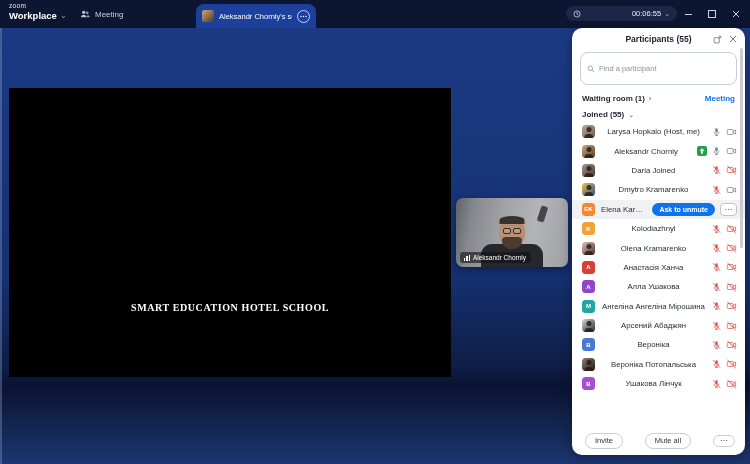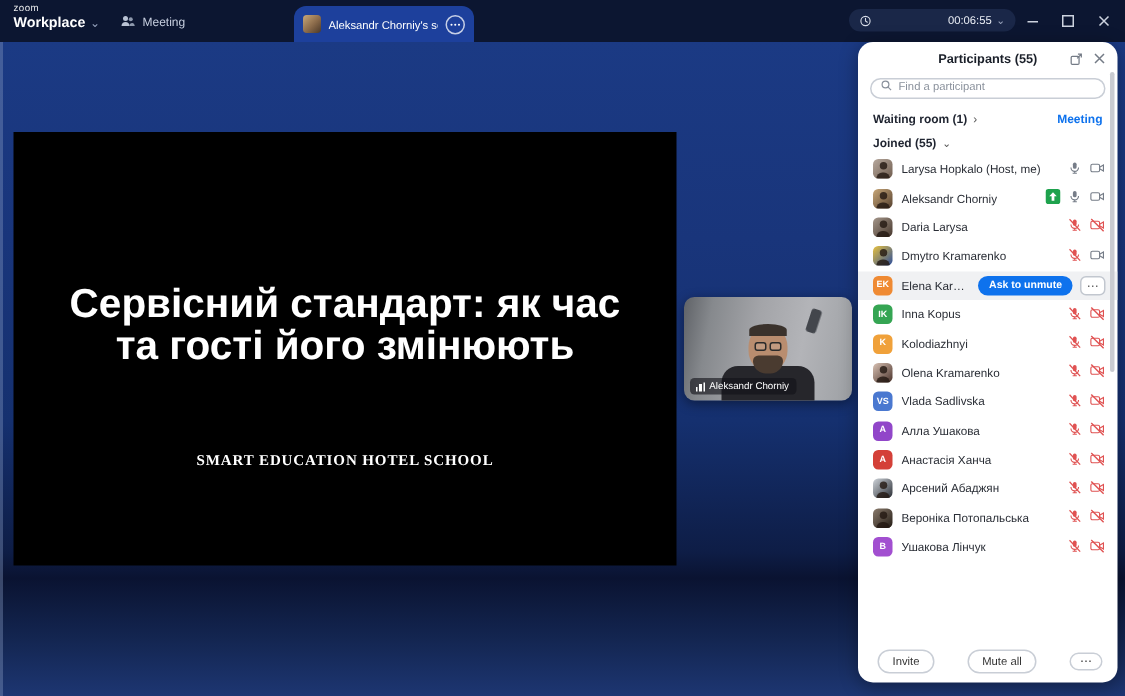"Find a participant" .p-search { align-items: flex-start -> center; height: 14px -> 33px }
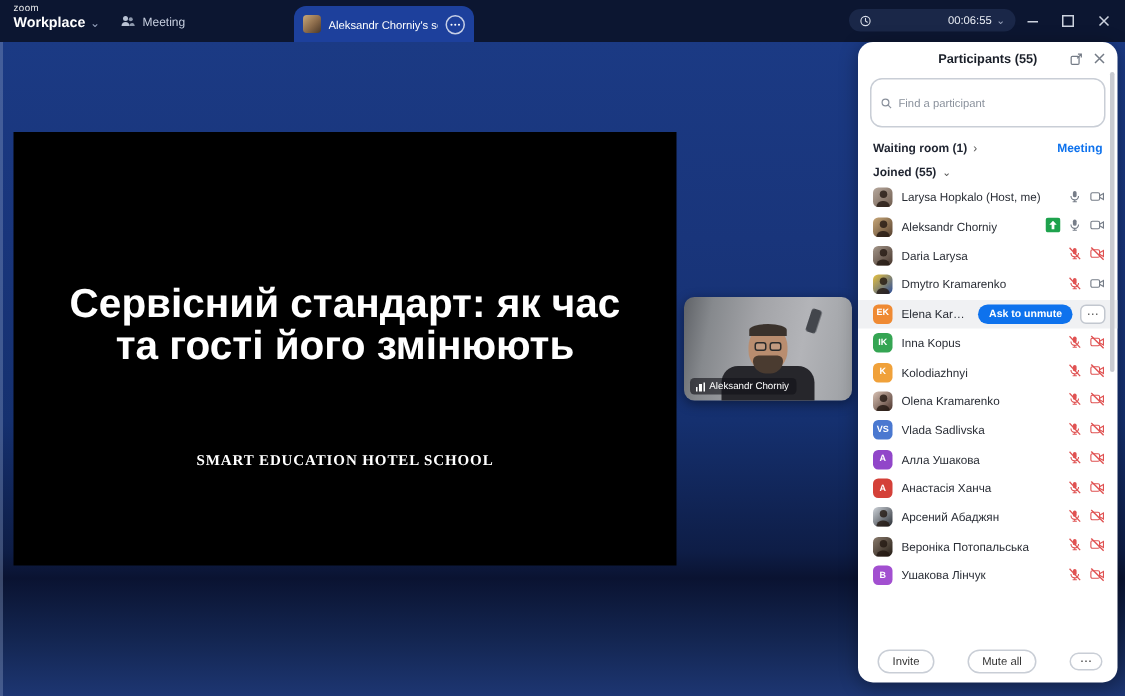"Larysa Hopkalo (Host, me)" .pname { text-align: none -> center }
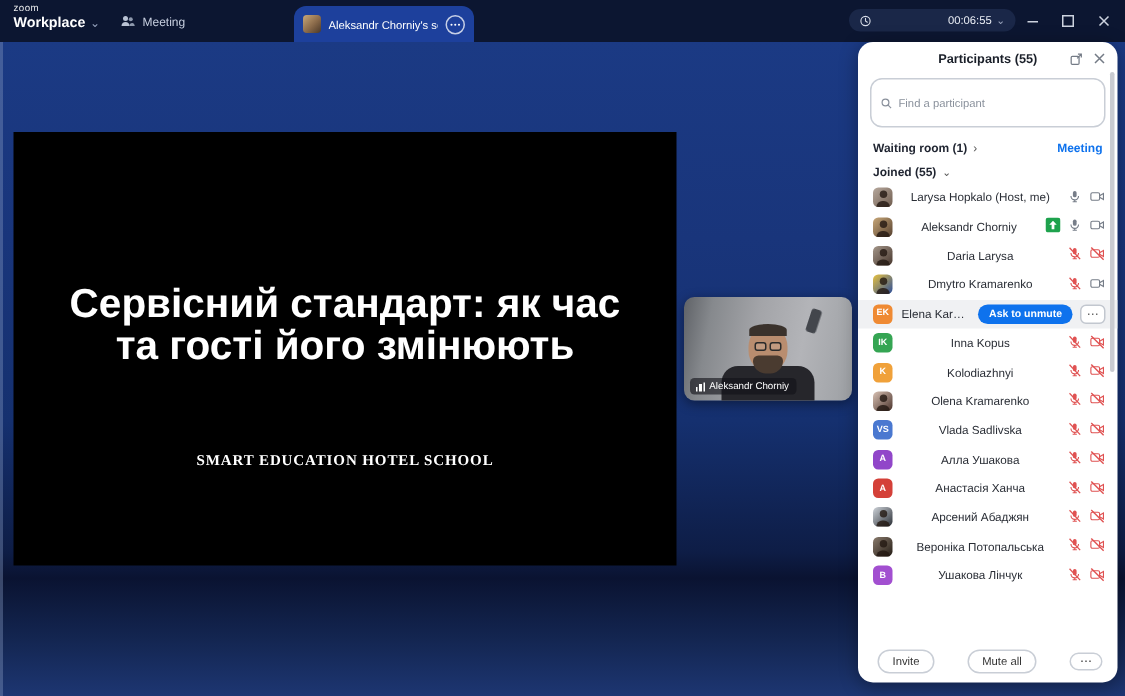"Daria Larysa" span.pname { text: Larysa -> Joined }
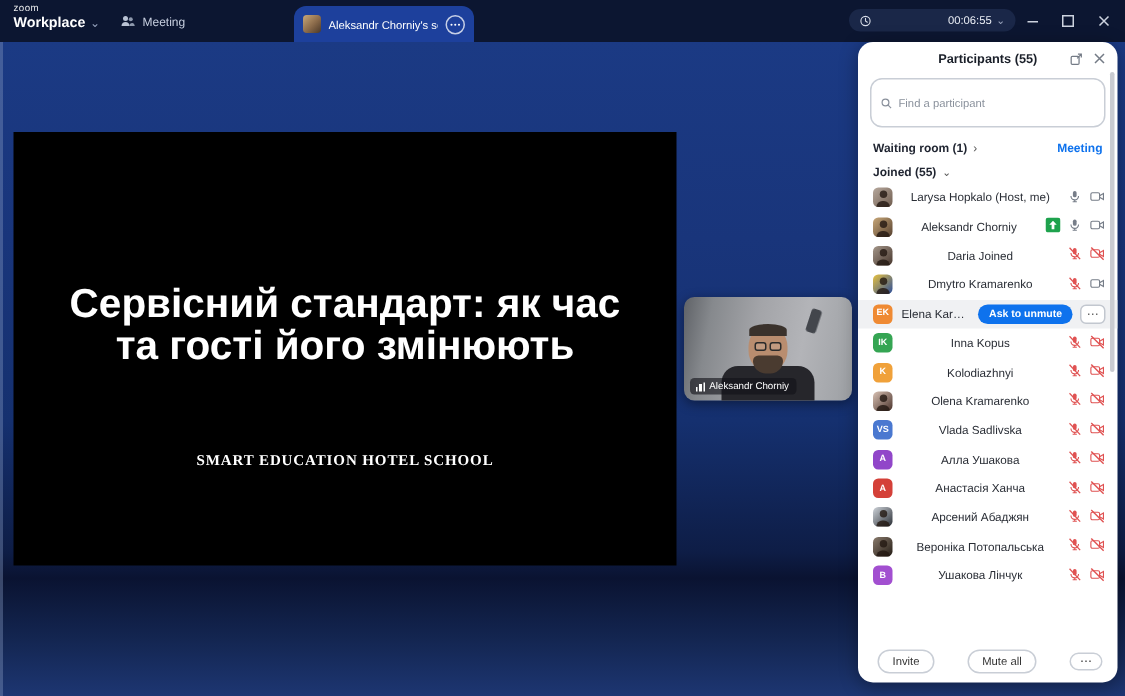"Сервісний стандарт: як час" div.slide-title { html: <div> <div>Сервісний стандарт: як час</div> <div>та гості його змінюють</div> </div> -> none }
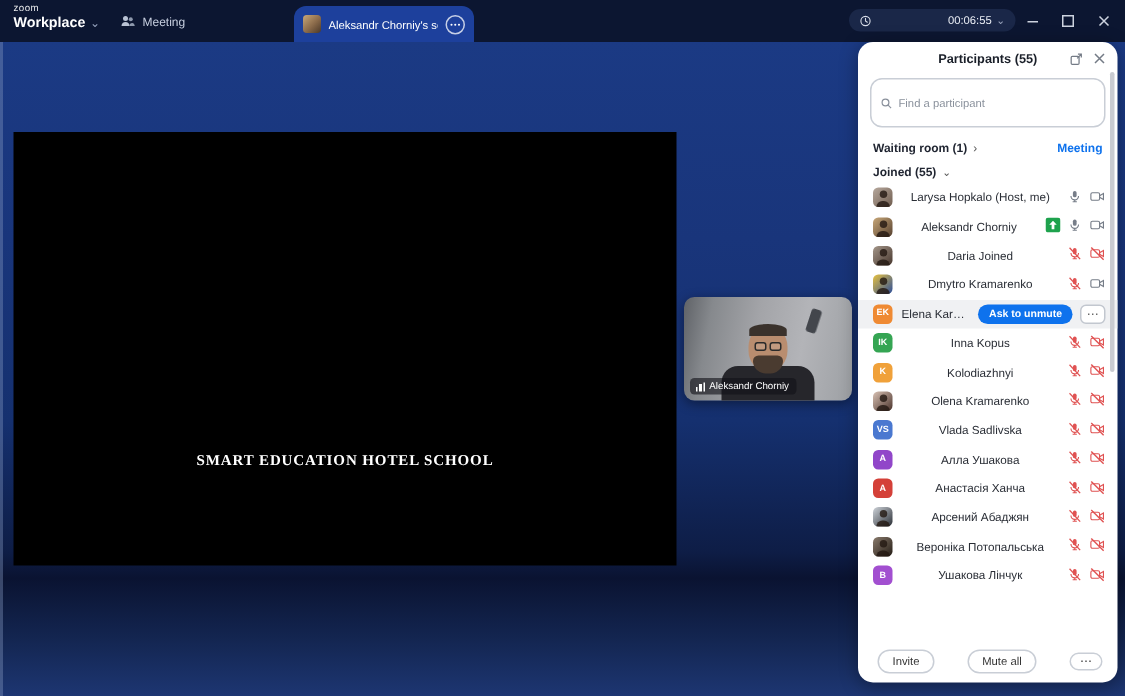"Inna Kopus" div.prow { html: <div> <span>IK</span> <span>Inna Kopus</span> <span> <span><svg> <rect></rect> <path></path> <path></path> <path></path> </svg></span> <span><svg> <rect></rect> <path></path> <path></path> </svg></span> </span> </div> -> none }
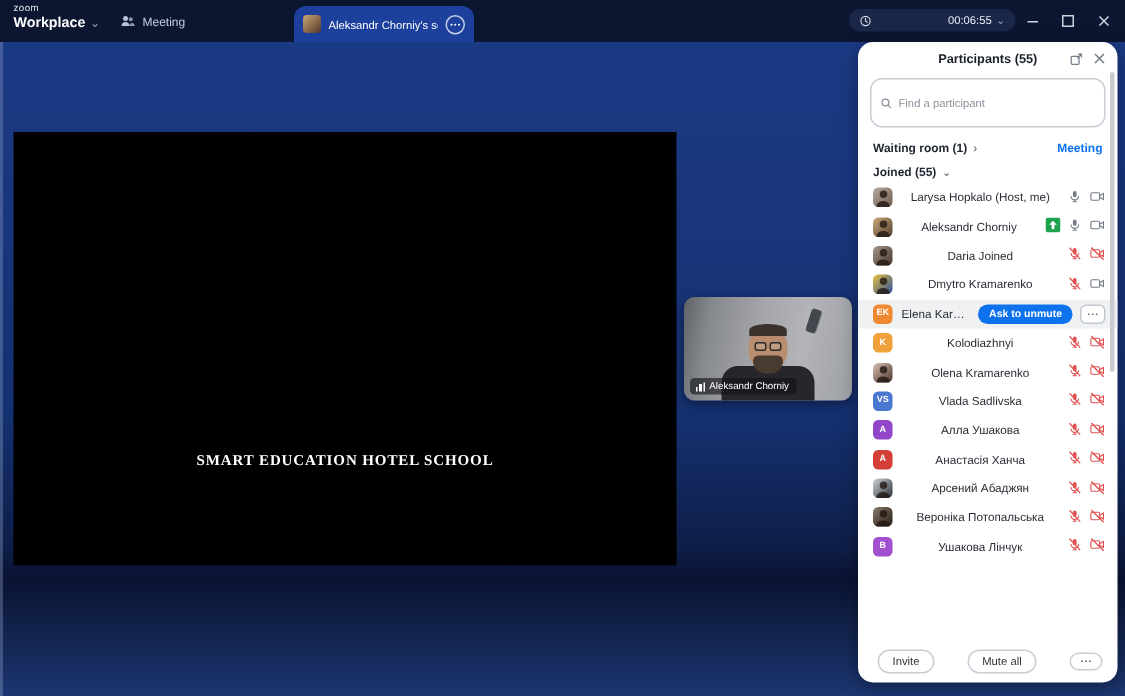"Vlada Sadlivska" div.prow { html: <div> <span>VS</span> <span>Vlada Sadlivska</span> <span> <span><svg> <rect></rect> <path></path> <path></path> <path></path> </svg></span> <span><svg> <rect></rect> <path></path> <path></path> </svg></span> </span> </div> -> none }
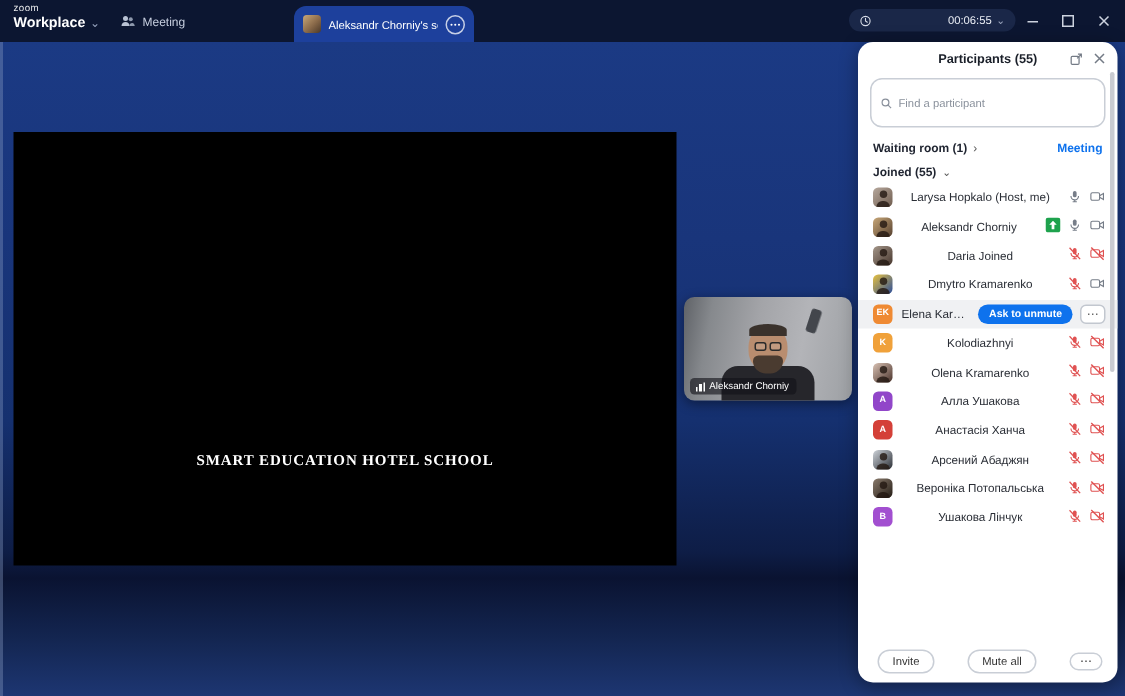"Алла Ушакова" div.prow { order: before "Анастасія Ханча" -> after "Анастасія Ханча" }
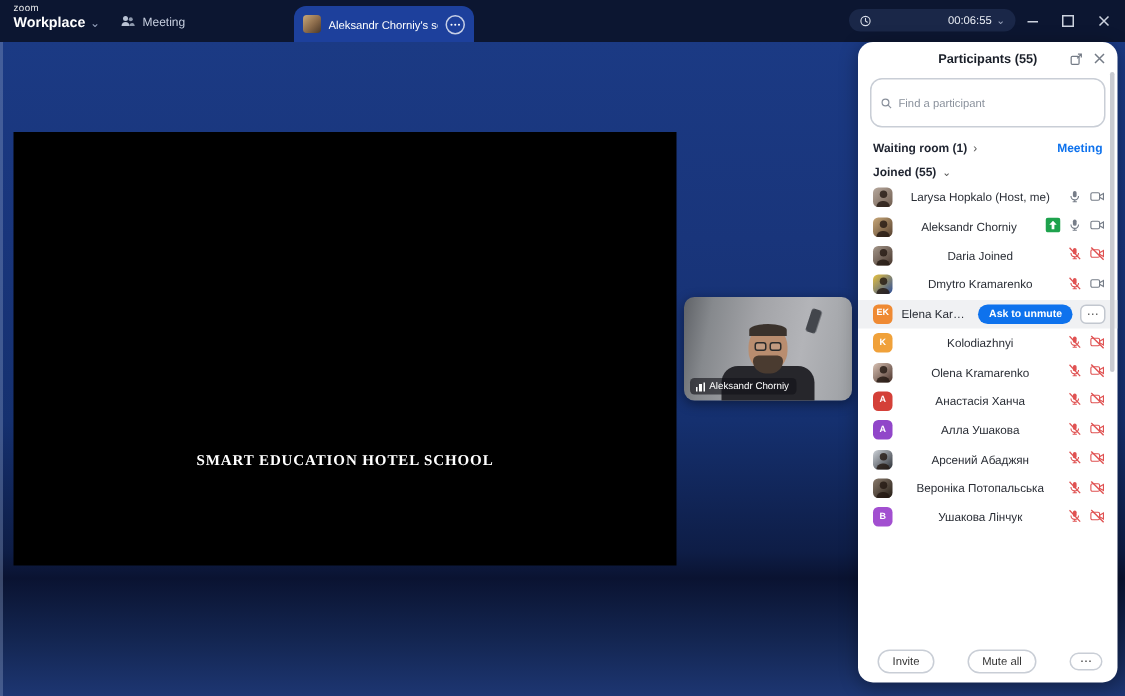"Ангеліна Ангеліна Мірошина" div.prow { html: none -> <div> <span>M</span> <span>Ангеліна Ангеліна Мірошина</span> <span> <span><svg> <rect></rect> <path></path> <path></path> <path></path> </svg></span> <span><svg> <rect></rect> <path></path> <path></path> </svg></span> </span> </div> }
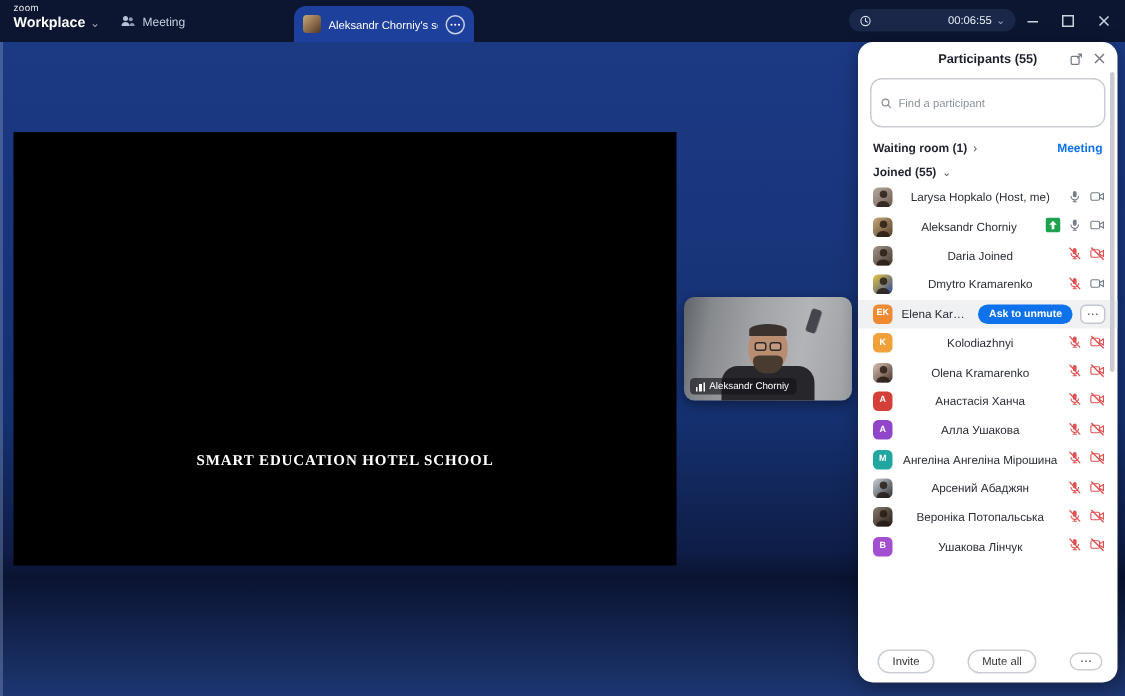"Вероніка" div.prow { html: none -> <div> <span>В</span> <span>Вероніка</span> <span> <span><svg> <rect></rect> <path></path> <path></path> <path></path> </svg></span> <span><svg> <rect></rect> <path></path> <path></path> </svg></span> </span> </div> }
